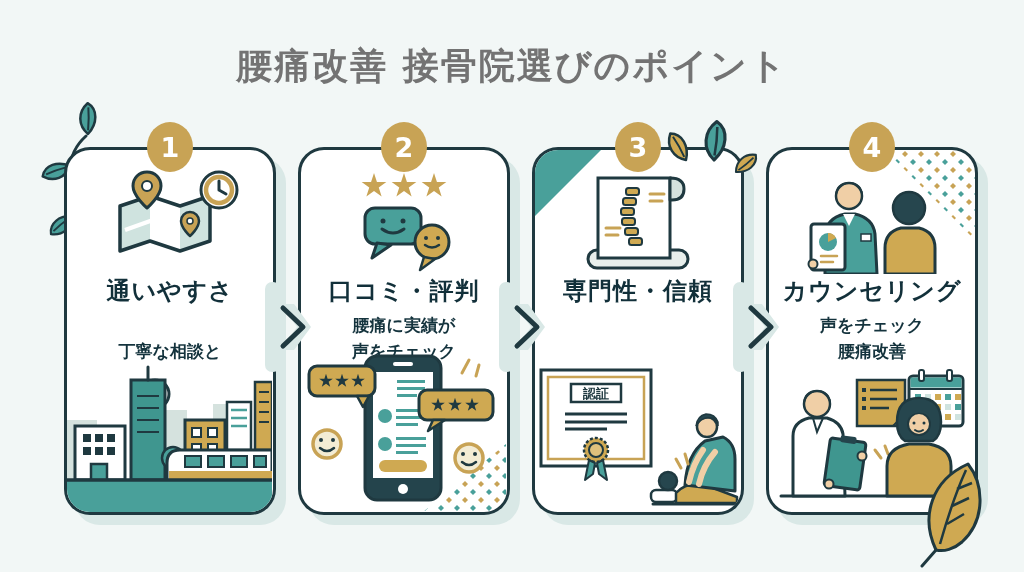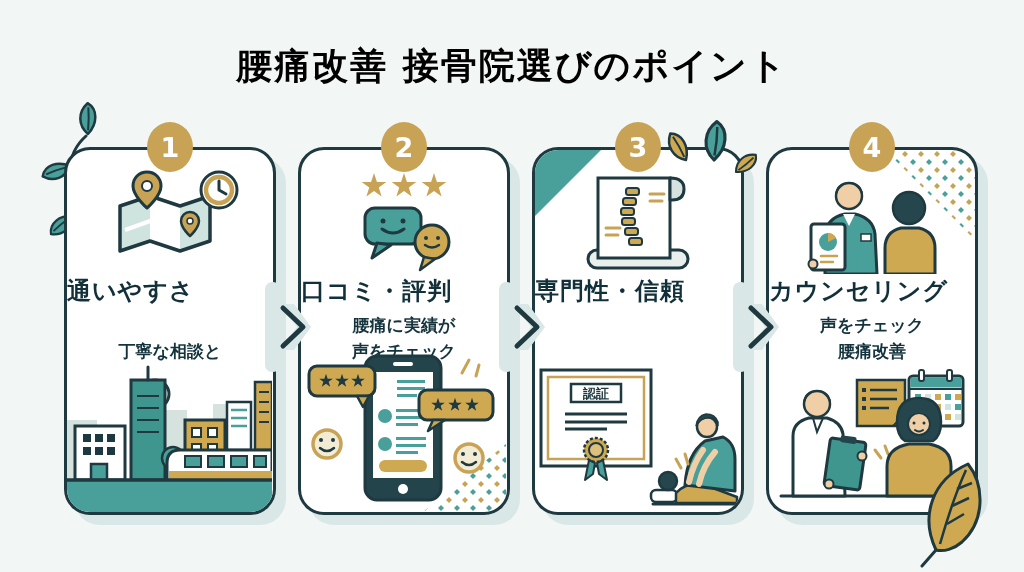"腰痛改善 接骨院選びのポイント" .title { color: #000000 -> #737373 }
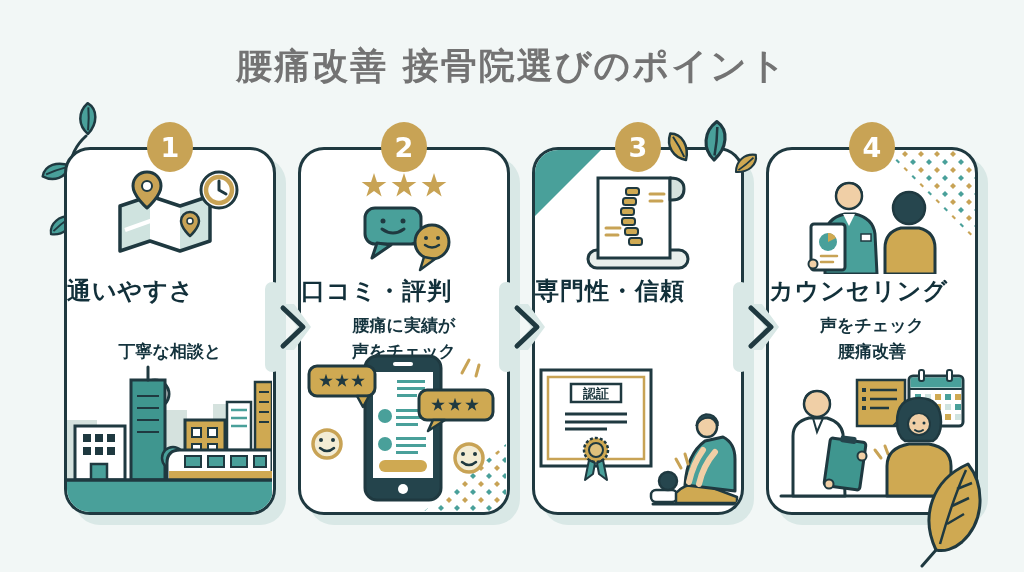"通いやすさ" .card-heading { text-align: none -> center }
